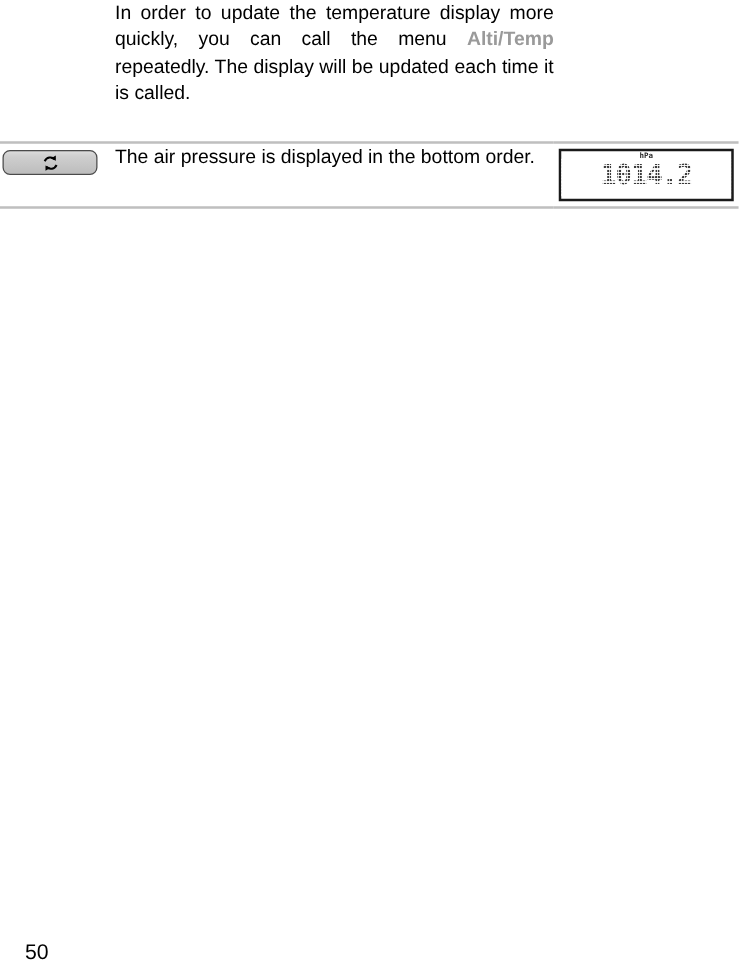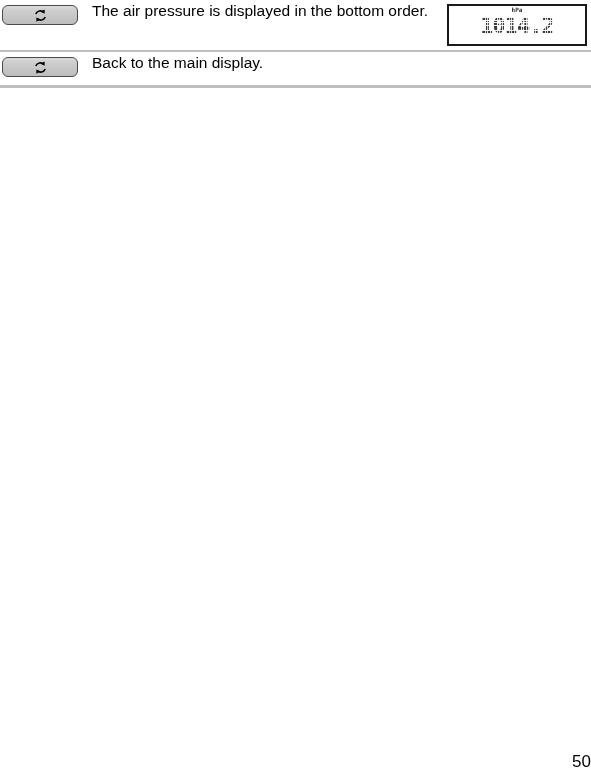"In order to update the" tr.rule-below { html: none -> <tr> <td></td> <td> <p><span>In order to update the temperature display more quickly, you can call the menu </span><span>Alti/Temp</span><span> repeatedly. The display will be updated each time it is called.</span></p> </td> <td></td> </tr> }
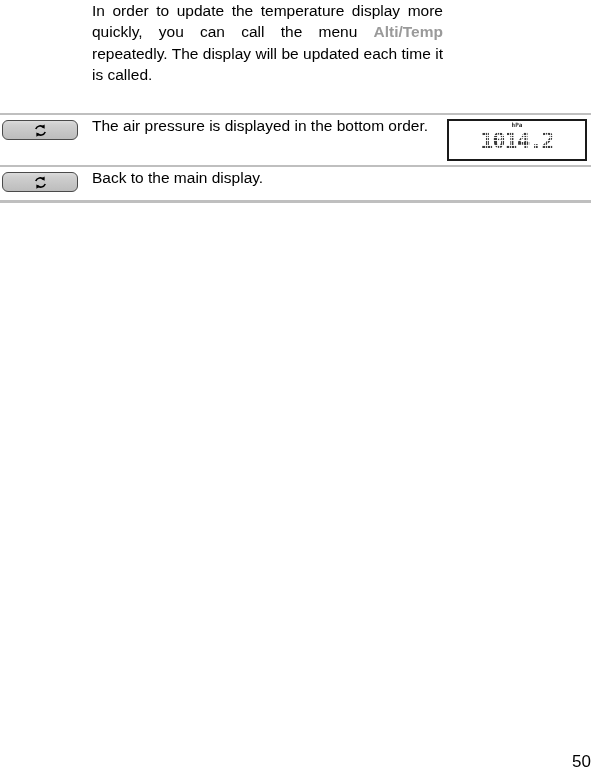"Back to the main display." tr.last-row { html: <tr> <td> <div> <span> <svg> <path></path> <path></path> <polygon></polygon> <polygon></polygon> </svg> </span> </div> </td> <td> <p>Back to the main display.</p> </td> <td></td> </tr> -> none }
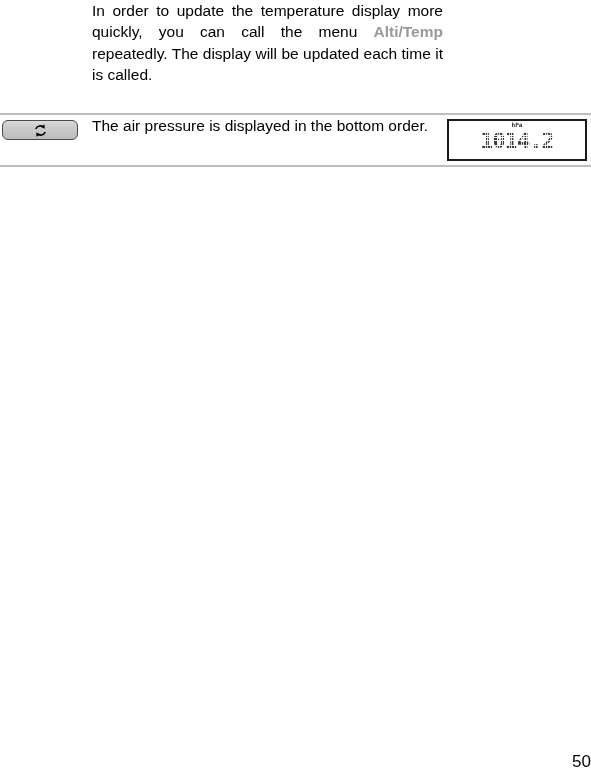"50" .page-number { padding-left: none -> 20px; text-align: right -> left }
